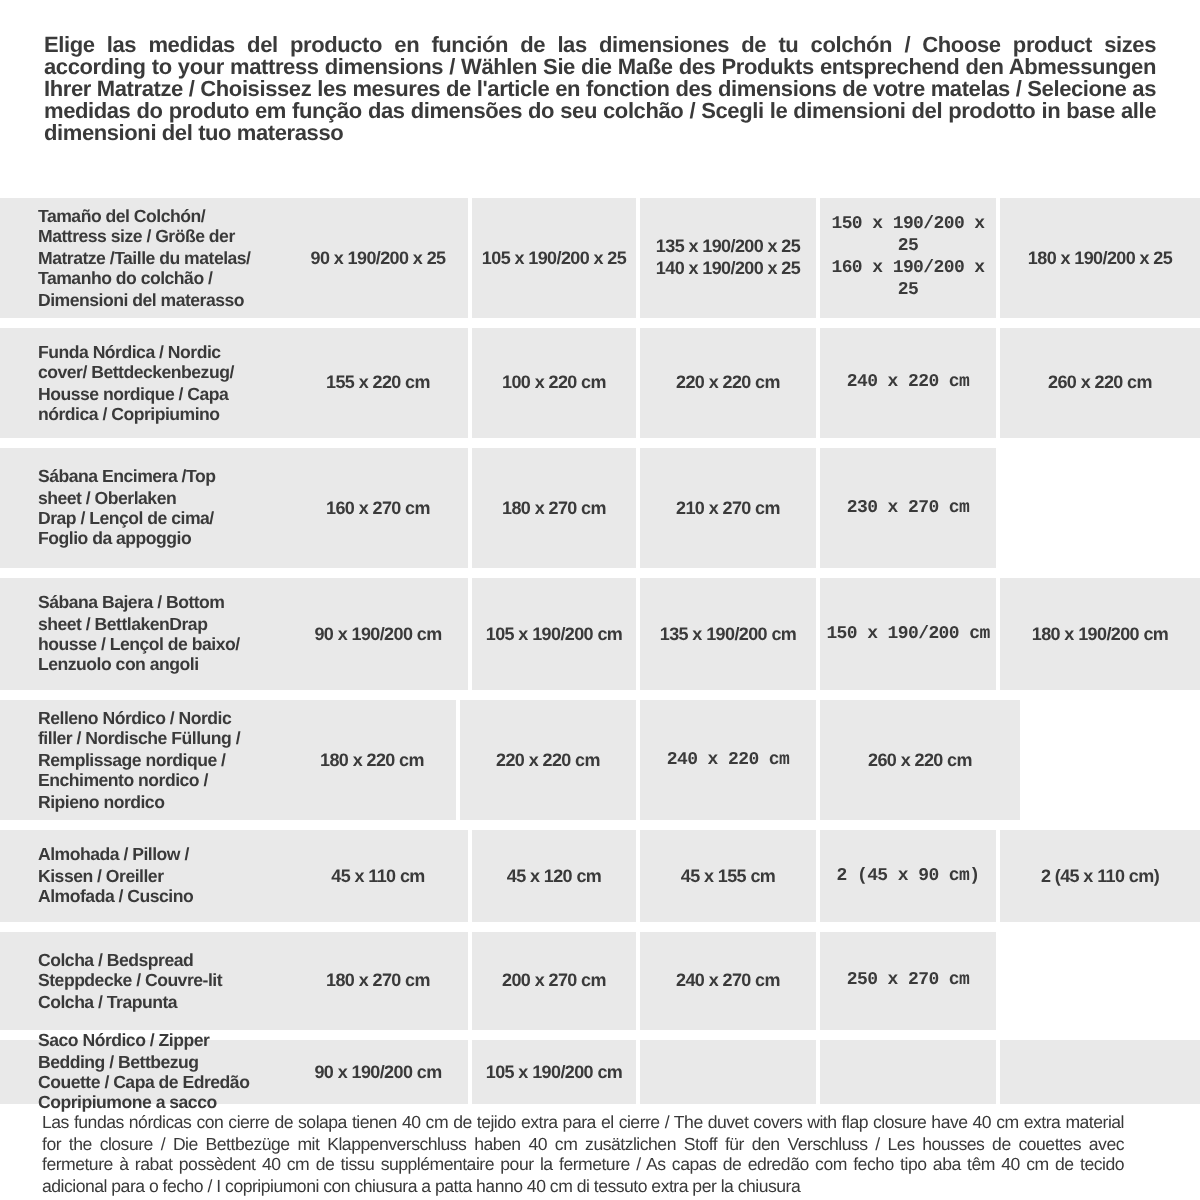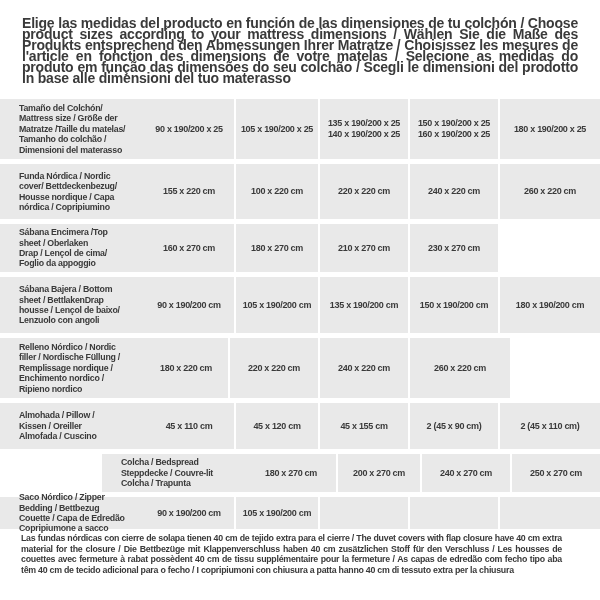"Elige las medidas del producto" .intro { font-size: 14px -> 11px }
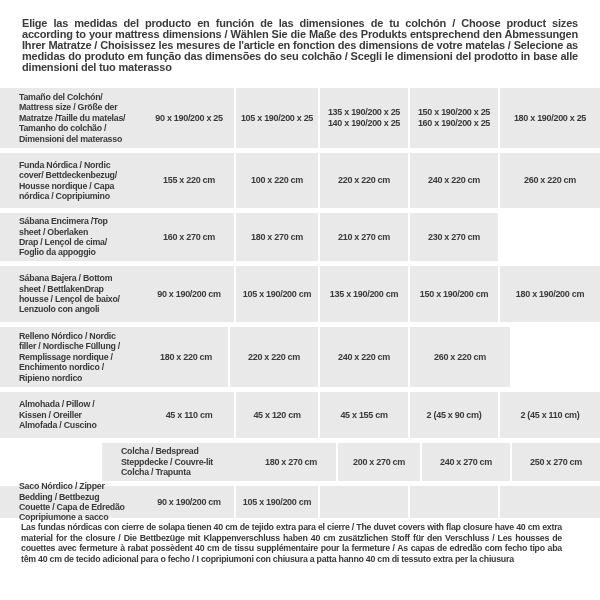"Tamaño del Colchón/" .size-table { margin-top: 15px -> 26px }
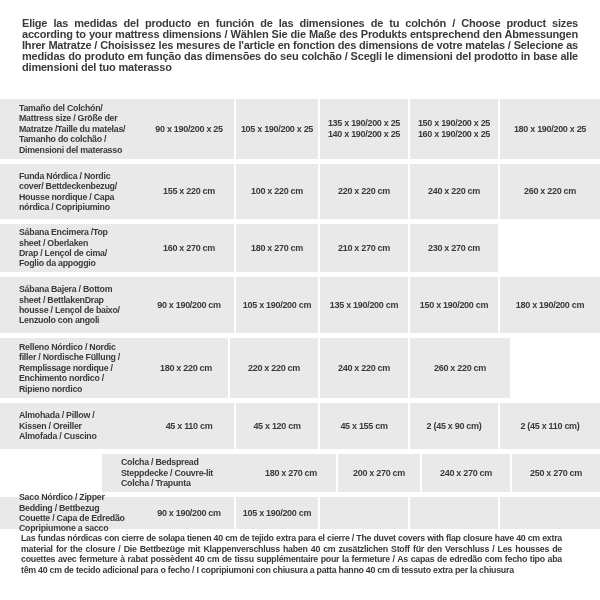"150 x 190/200 x 25" .c5 { font-family: none -> Liberation Mono, monospace }
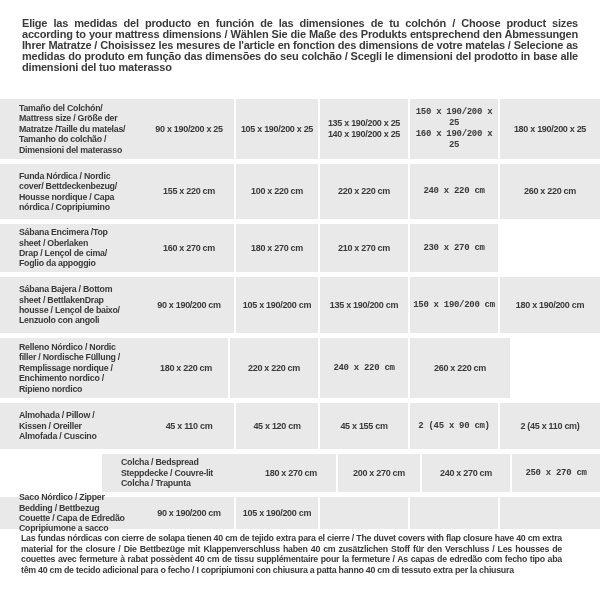"Sábana Encimera /Top" .r2 { height: 48px -> 60px }
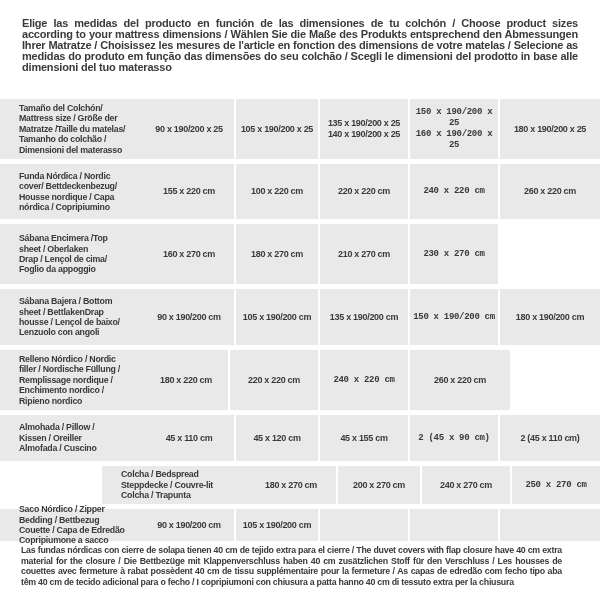"Colcha / Bedspread" .r6 { height: 38px -> 49px; justify-content: flex-end -> none }
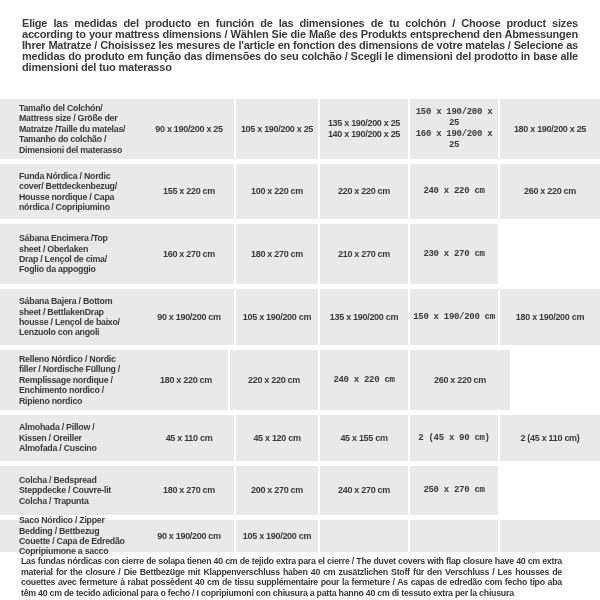"Las fundas nórdicas con cierre" .footnote { font-weight: 700 -> 400 }
